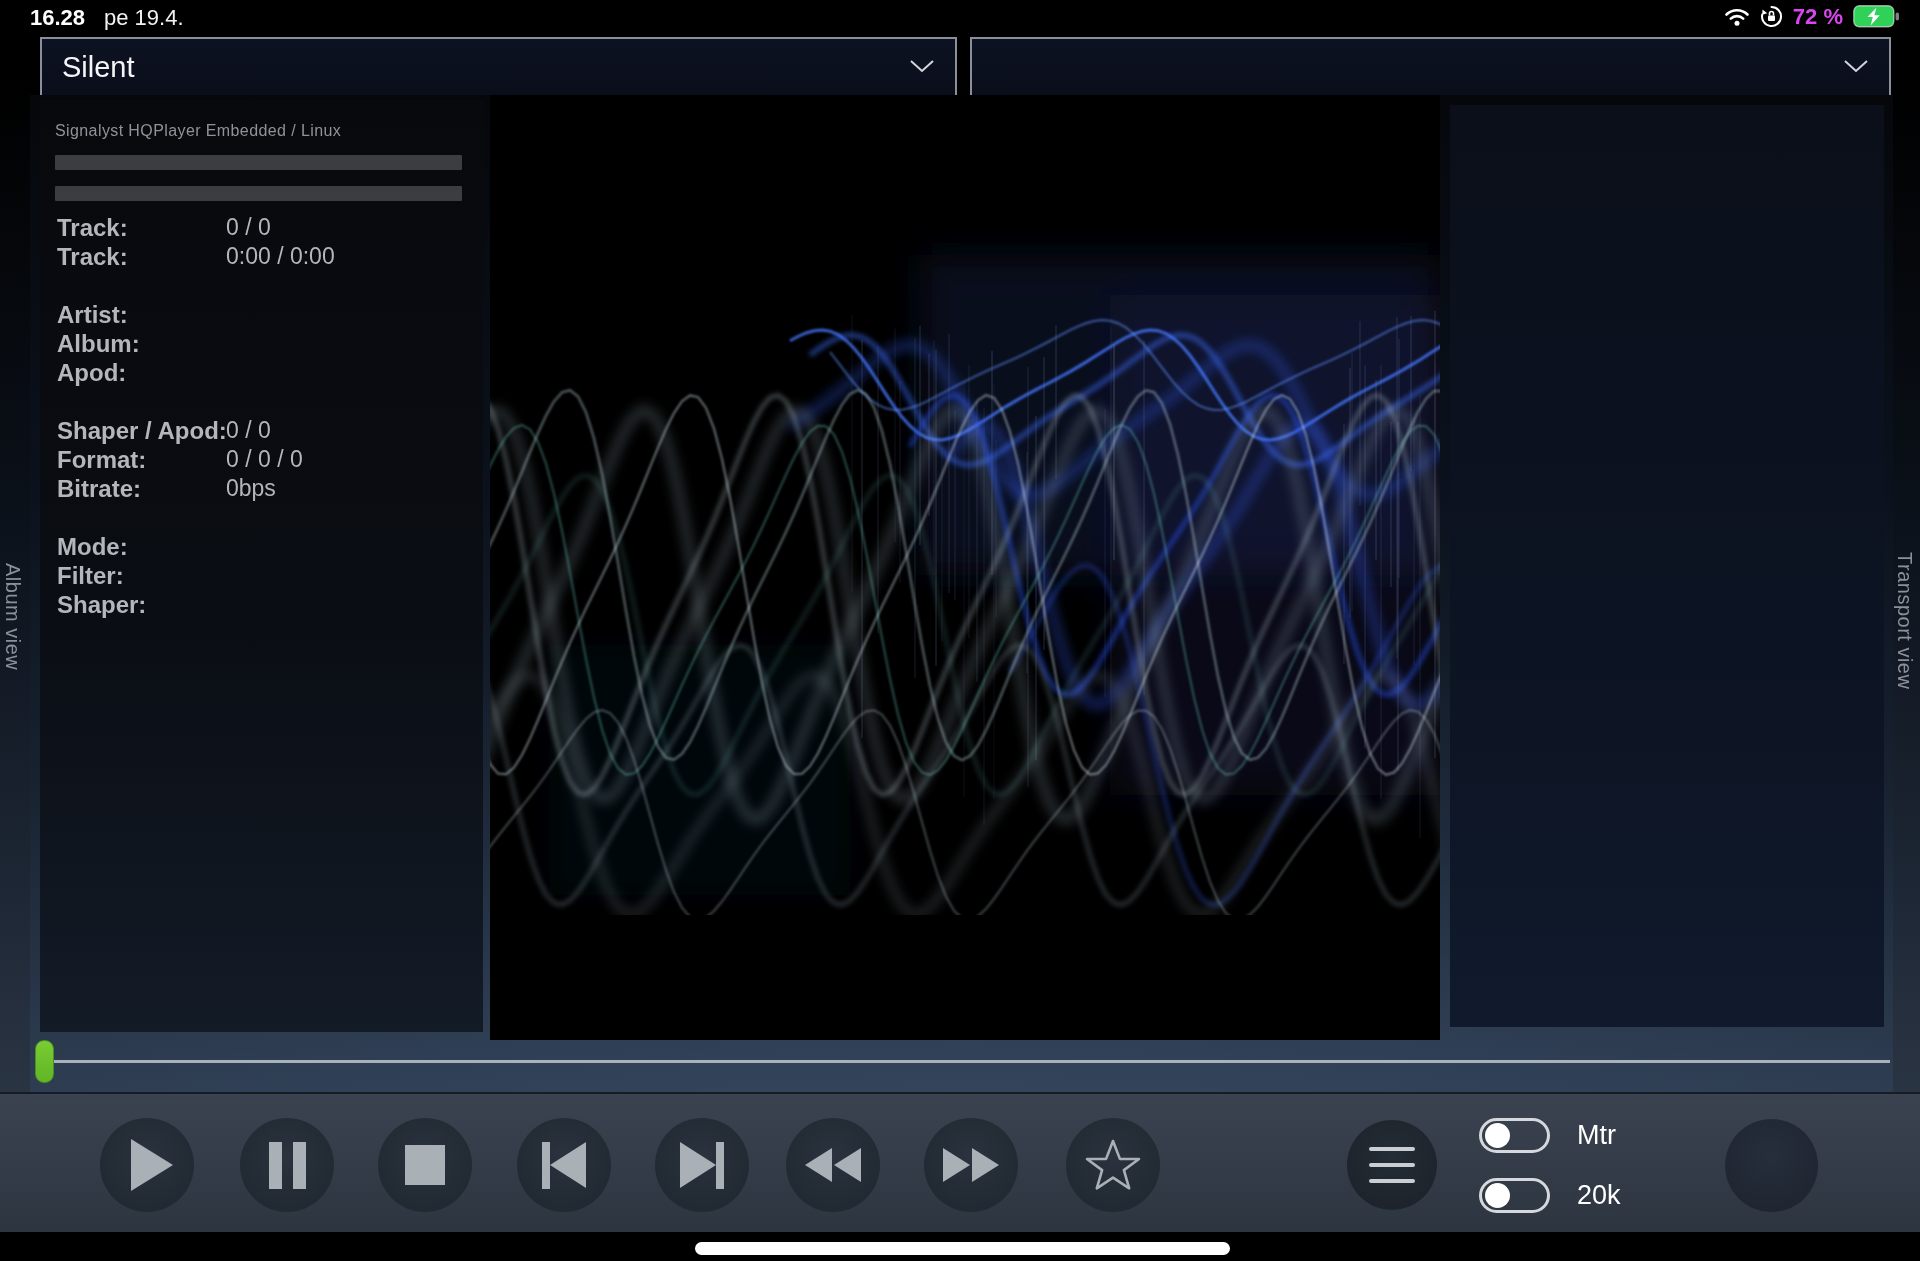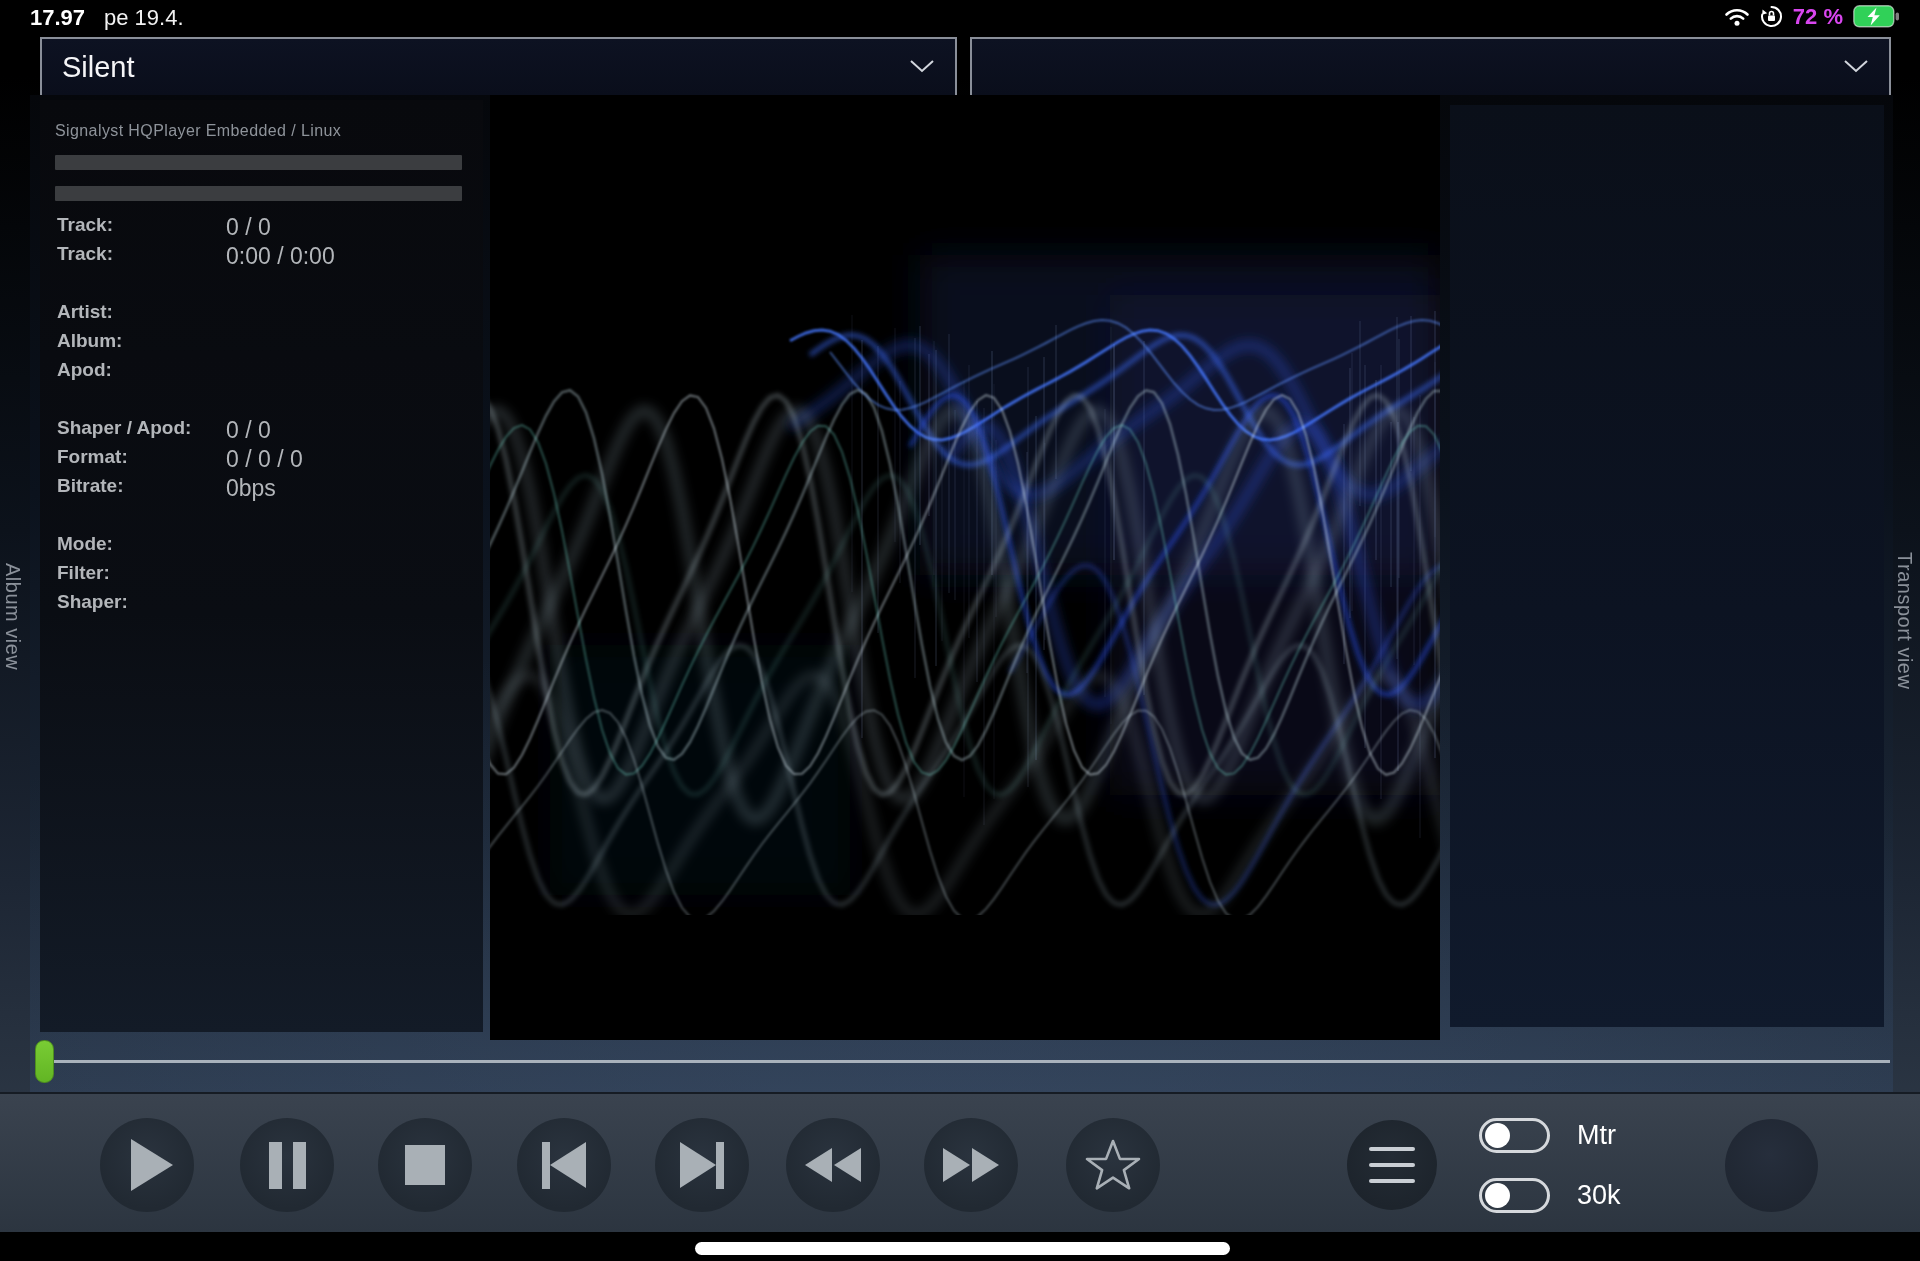"17.97" span.sb-time { text: 17.97 -> 16.28 }
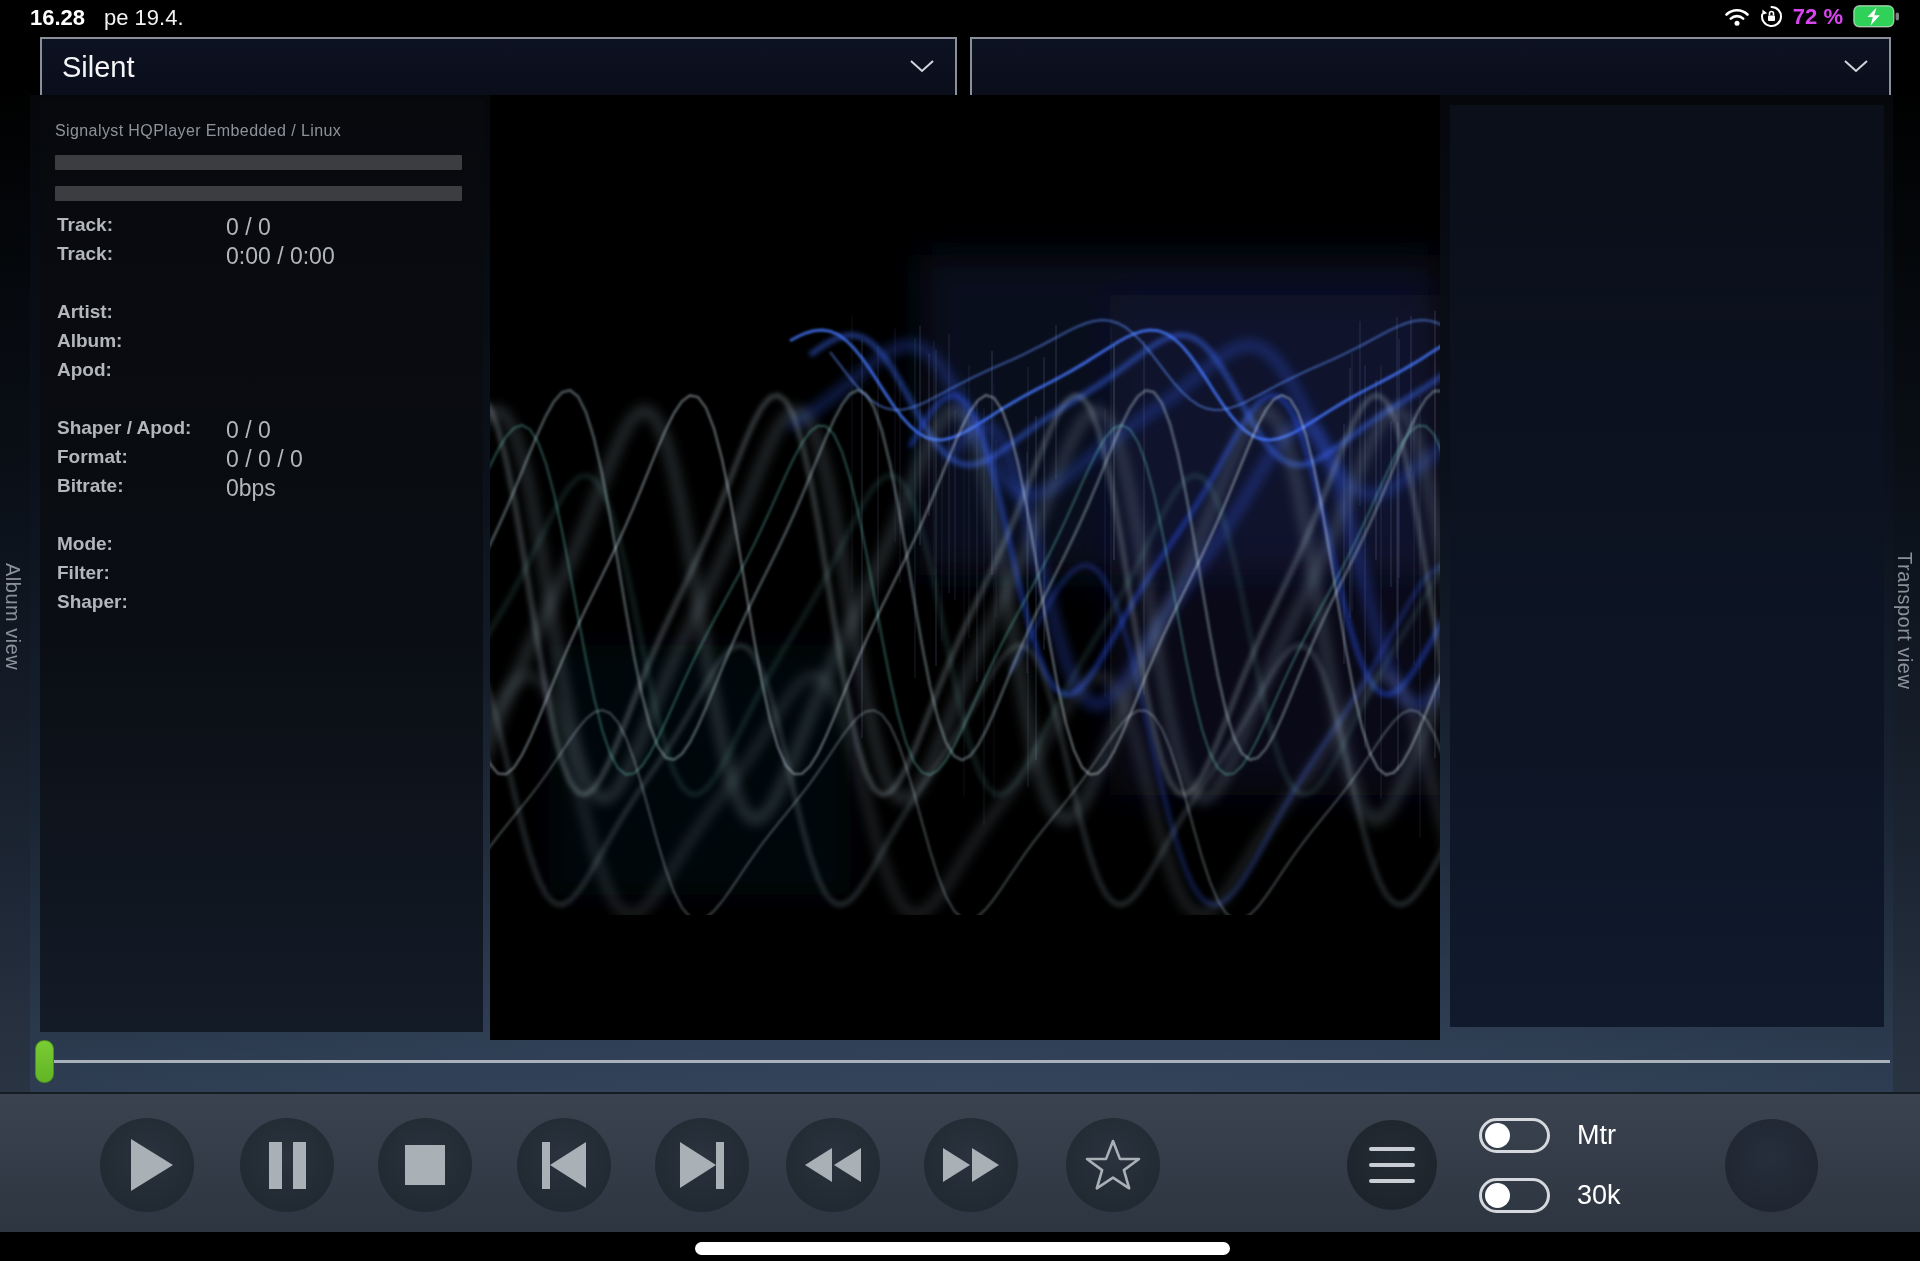"Track:" .ilabel { font-size: 19px -> 24px }
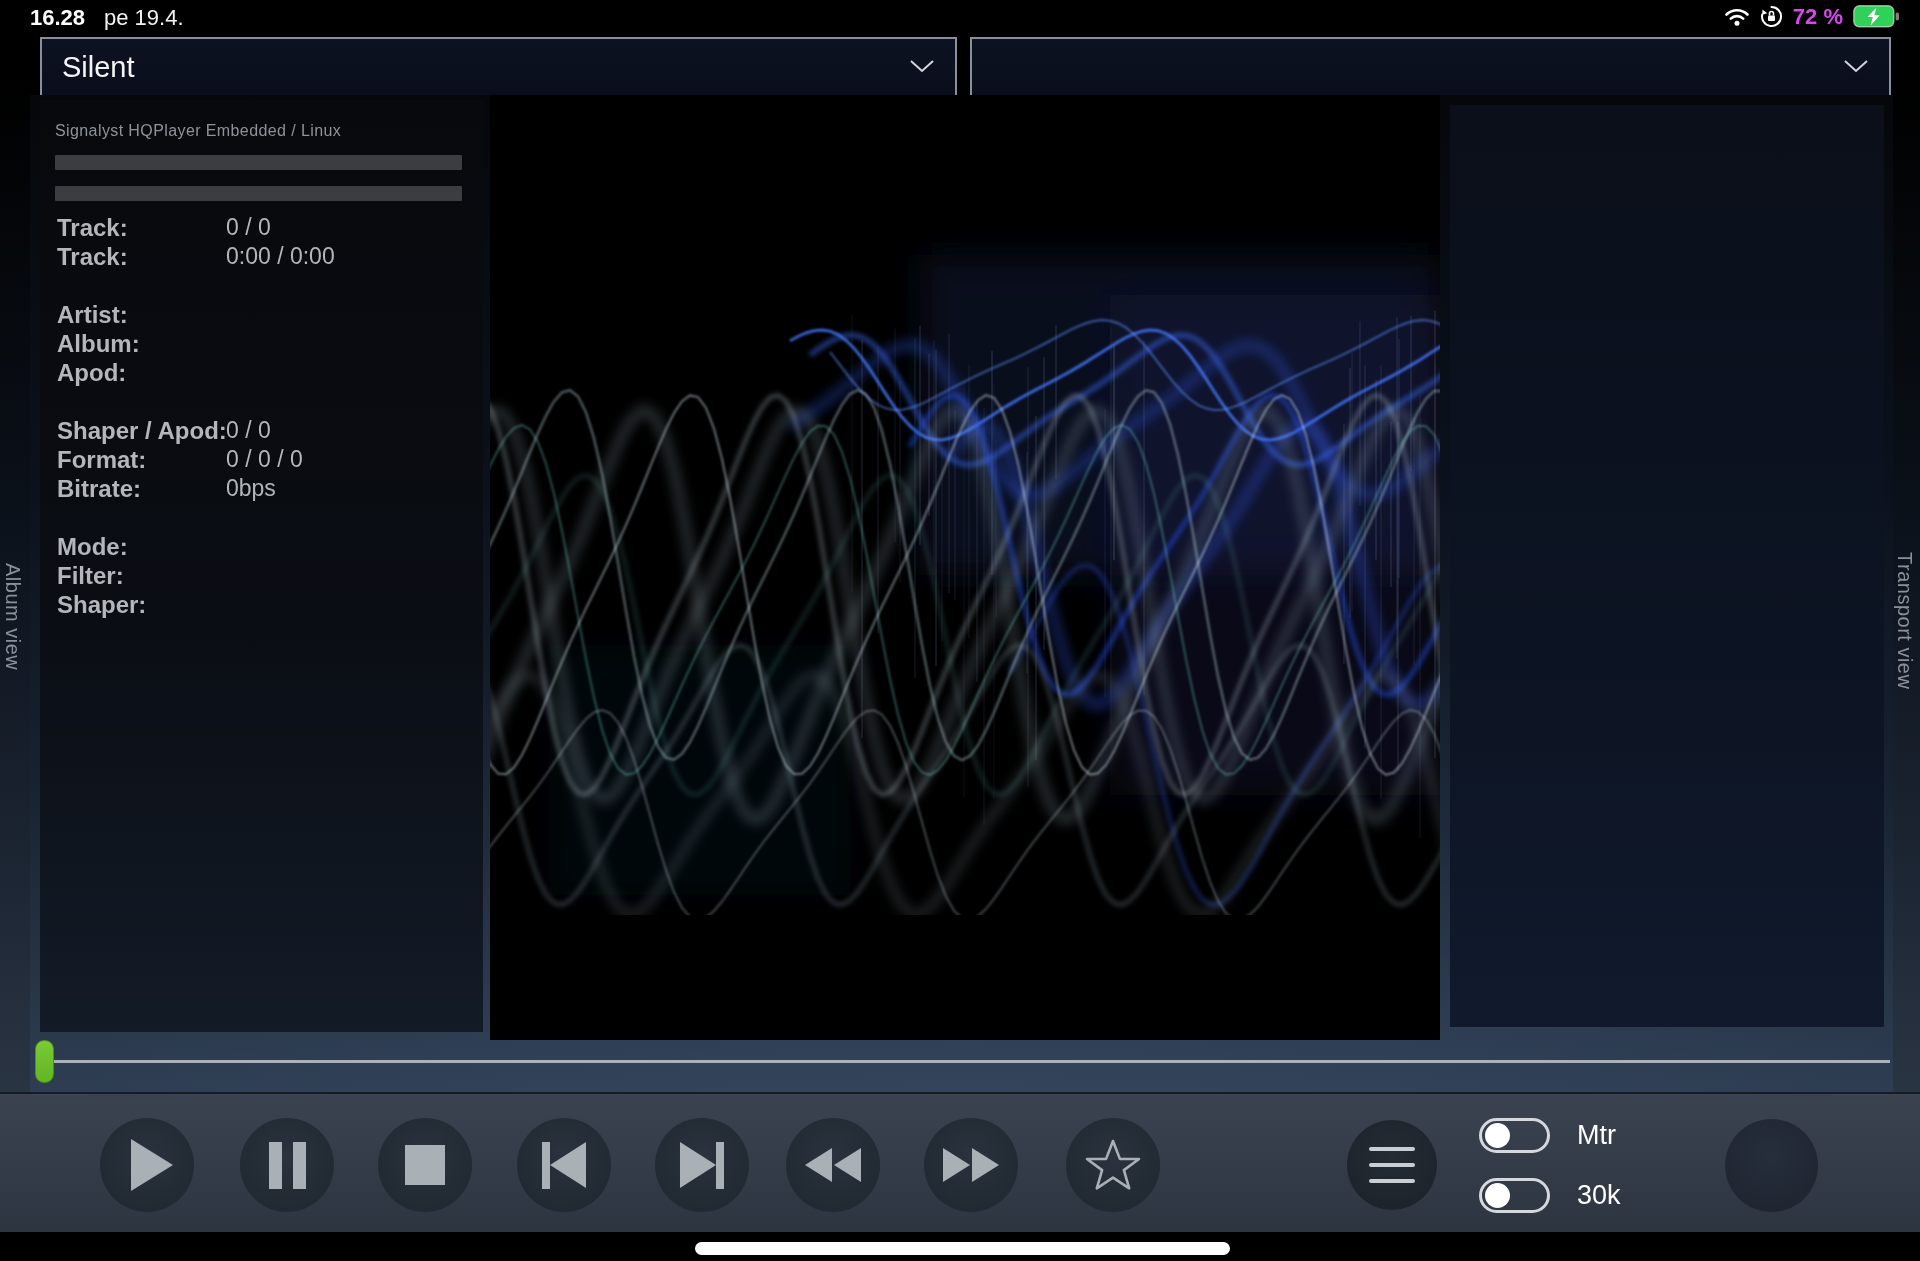"30k" div.toggle-label { text: 30k -> 20k }
